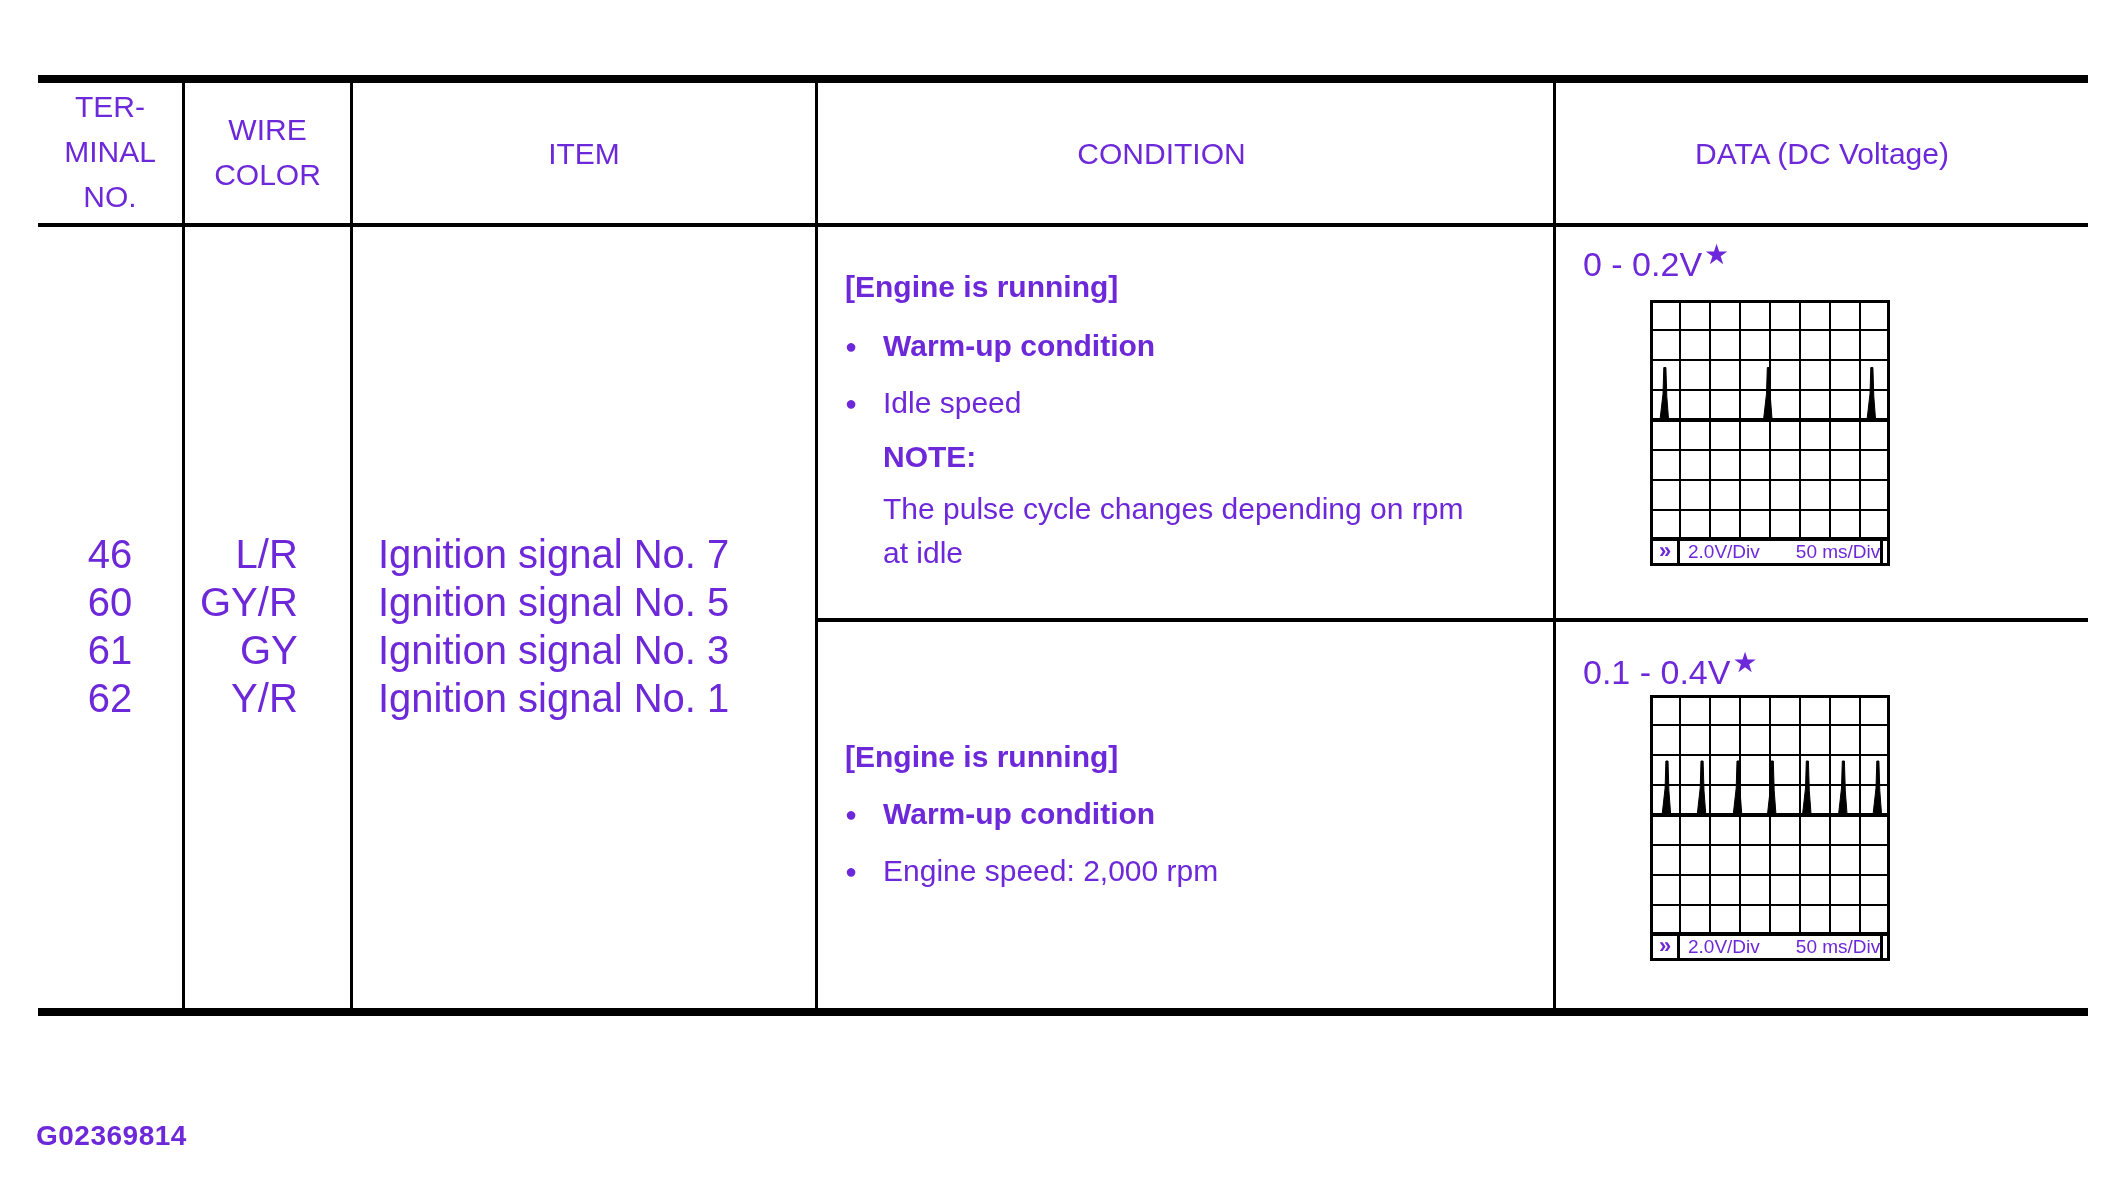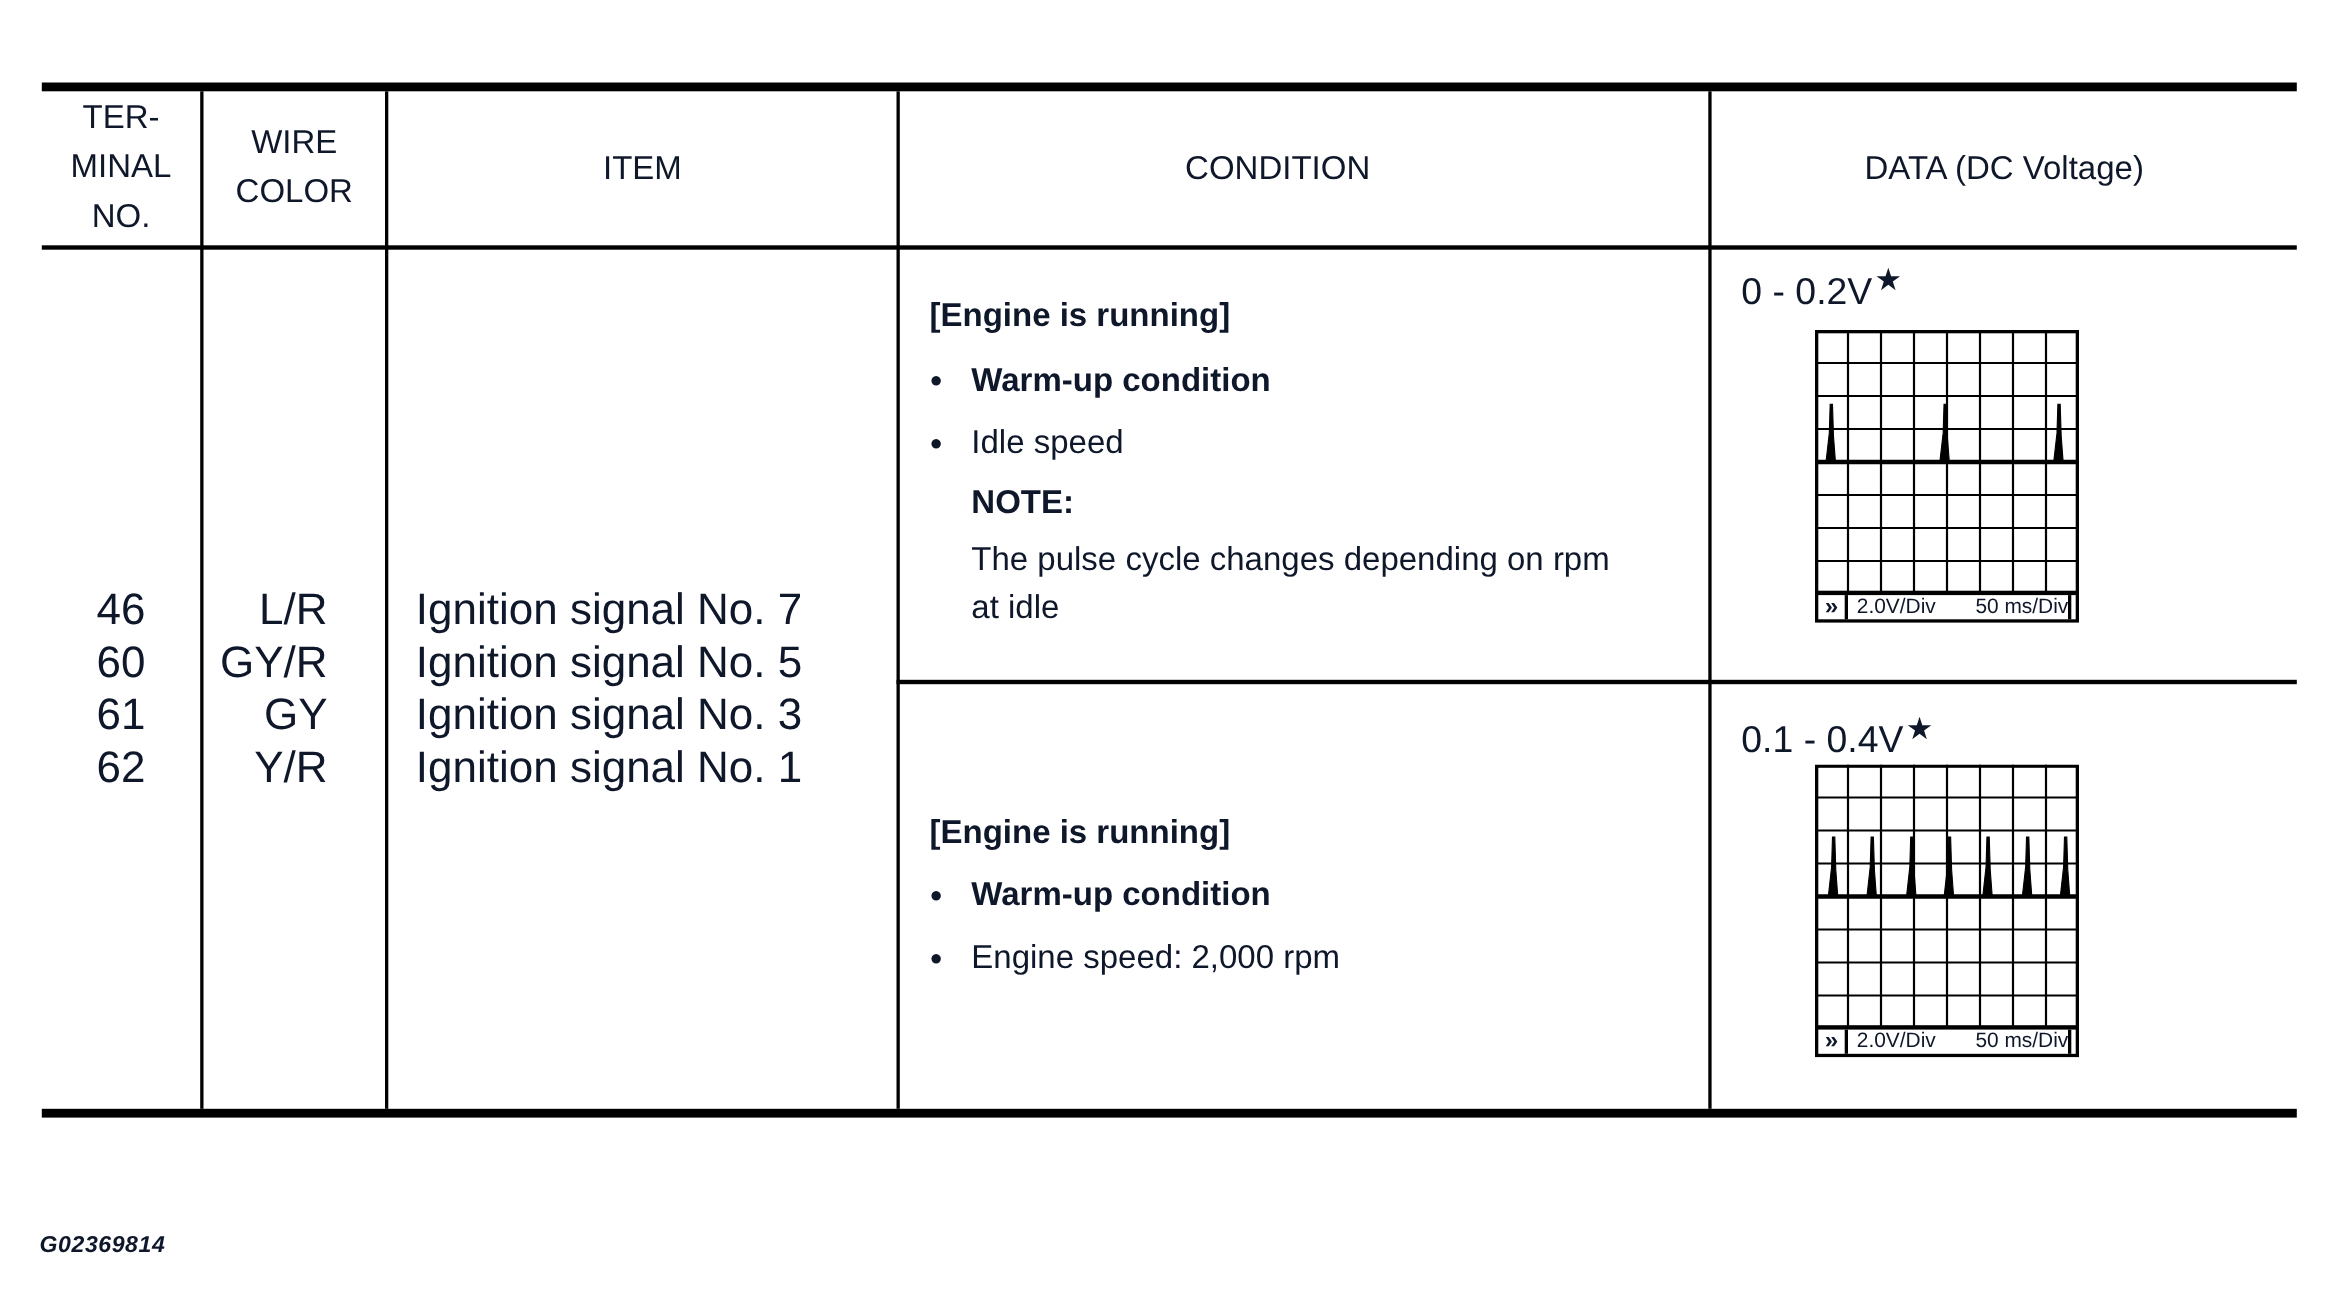"TER-" .page { color: #0f172a -> #6d28d9 }
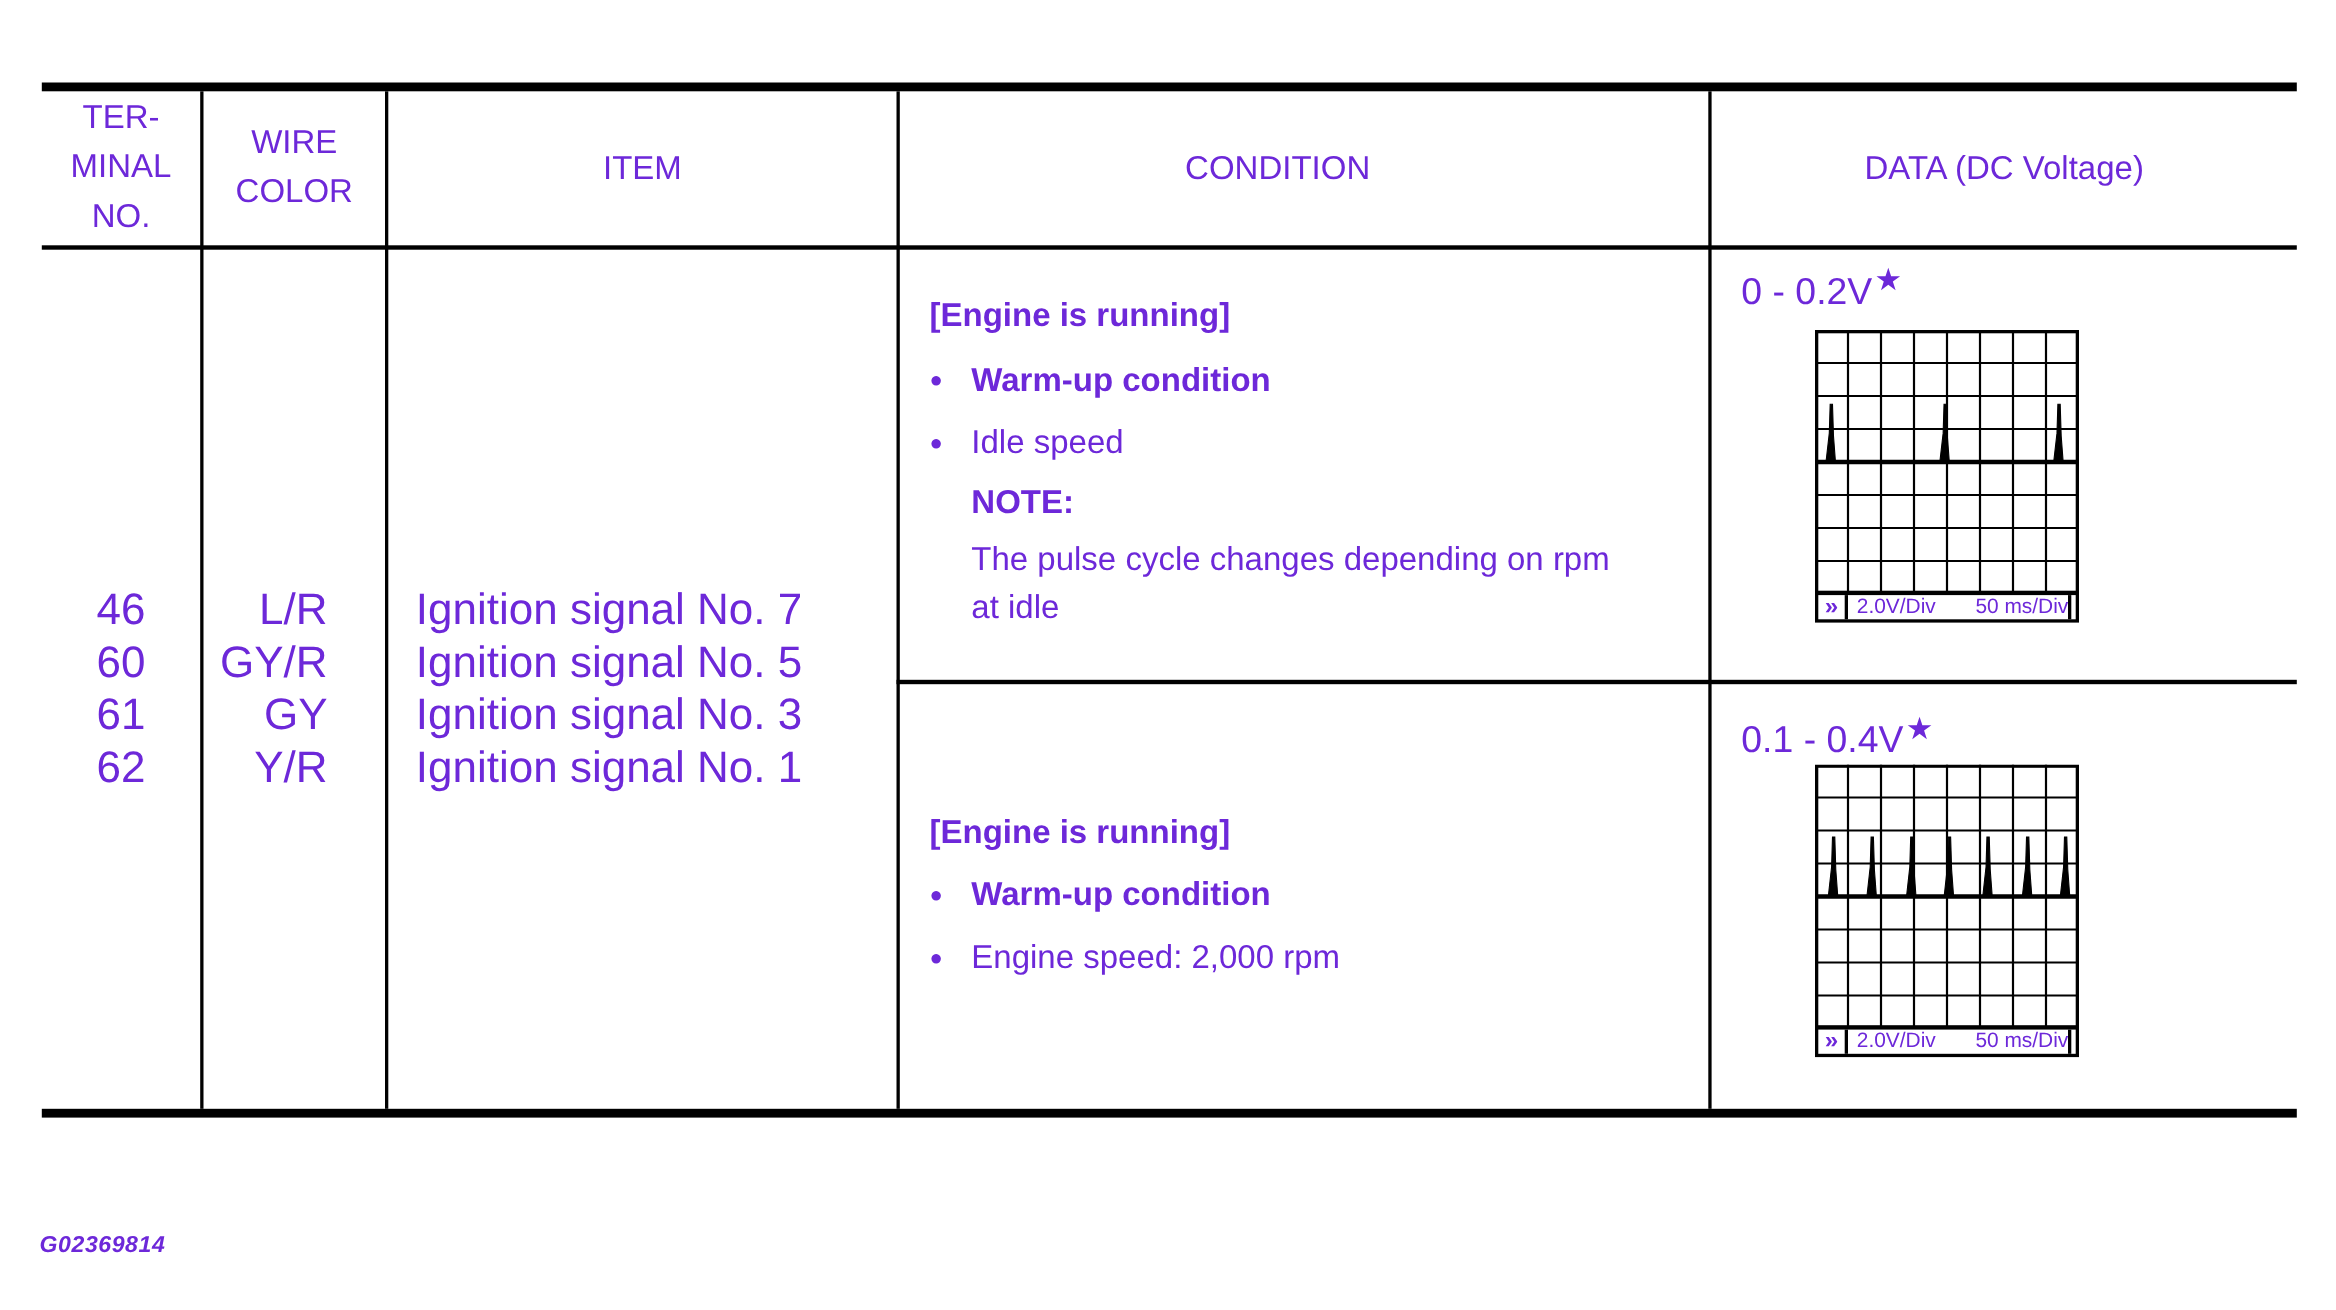"G02369814" .gnumber { font-size: 21px -> 28px; font-style: italic -> none }
